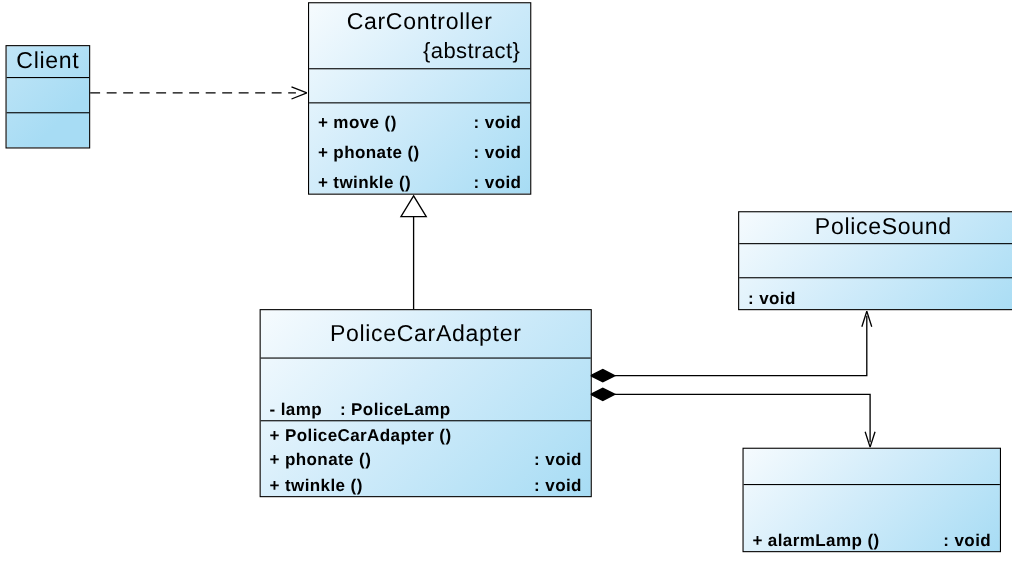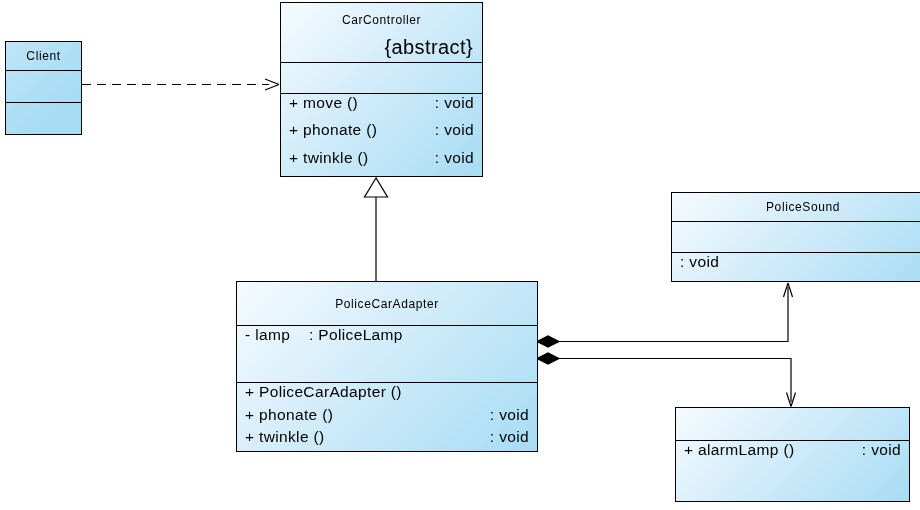"CarController" .cls-name { font-size: 12px -> 21px }
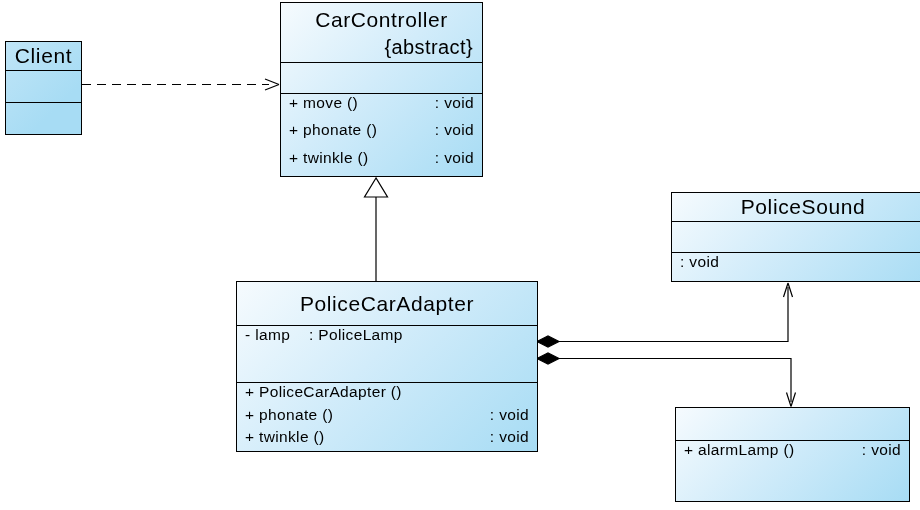"+ move ()" .member { align-items: flex-start -> flex-end; font-weight: none -> bold }
